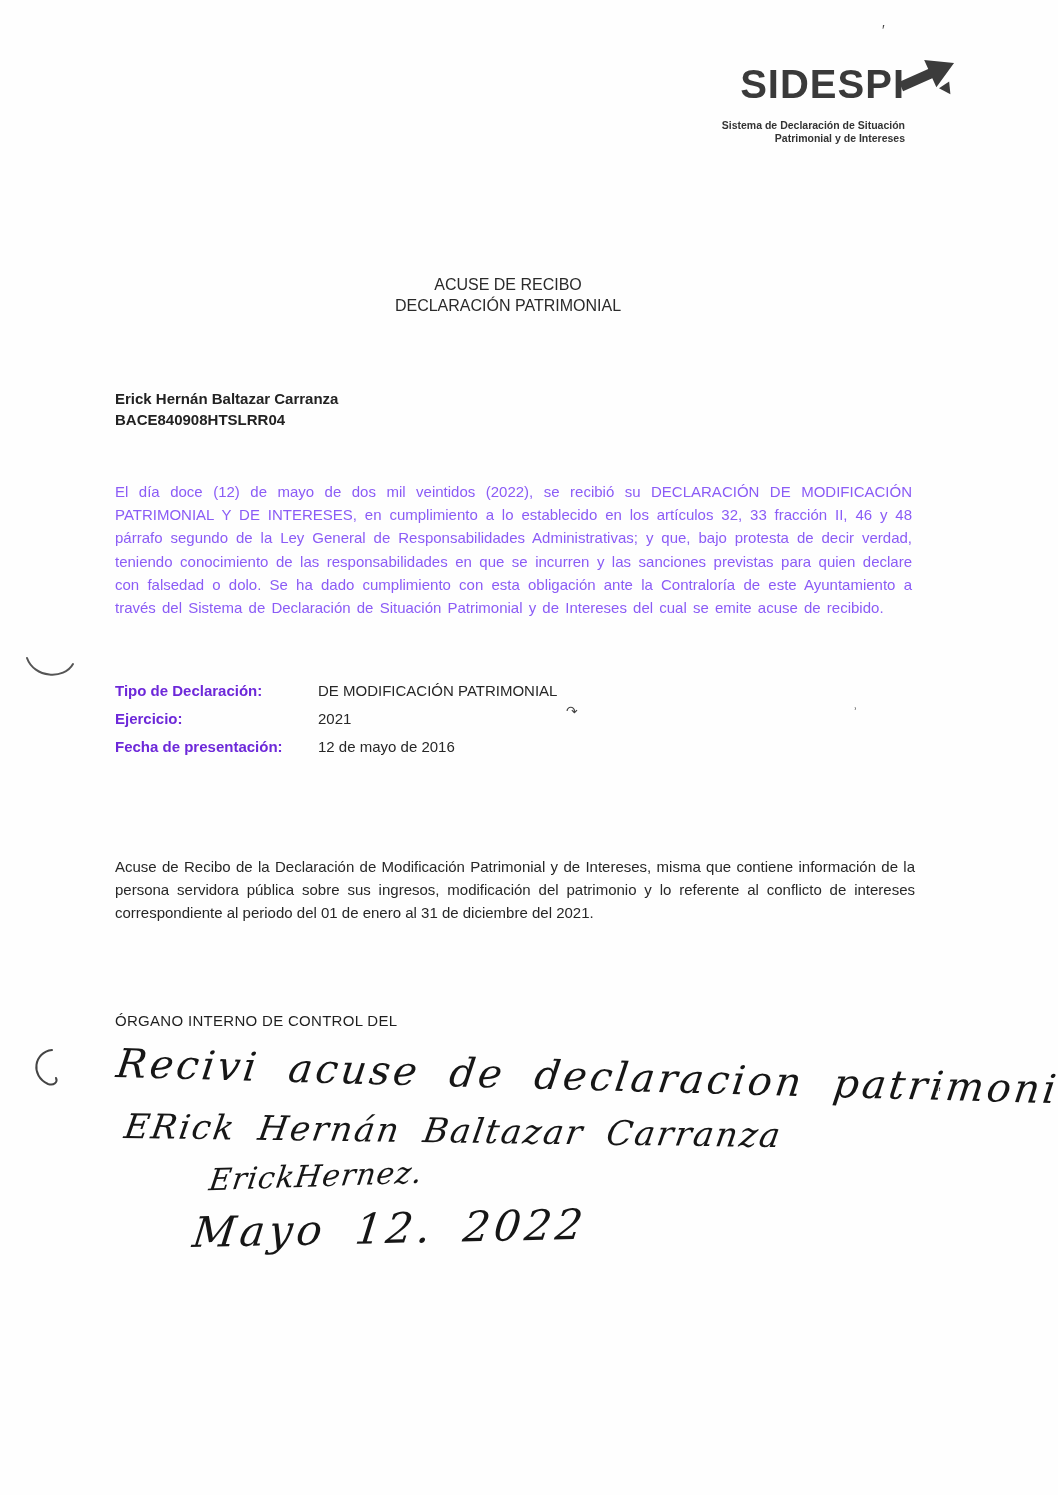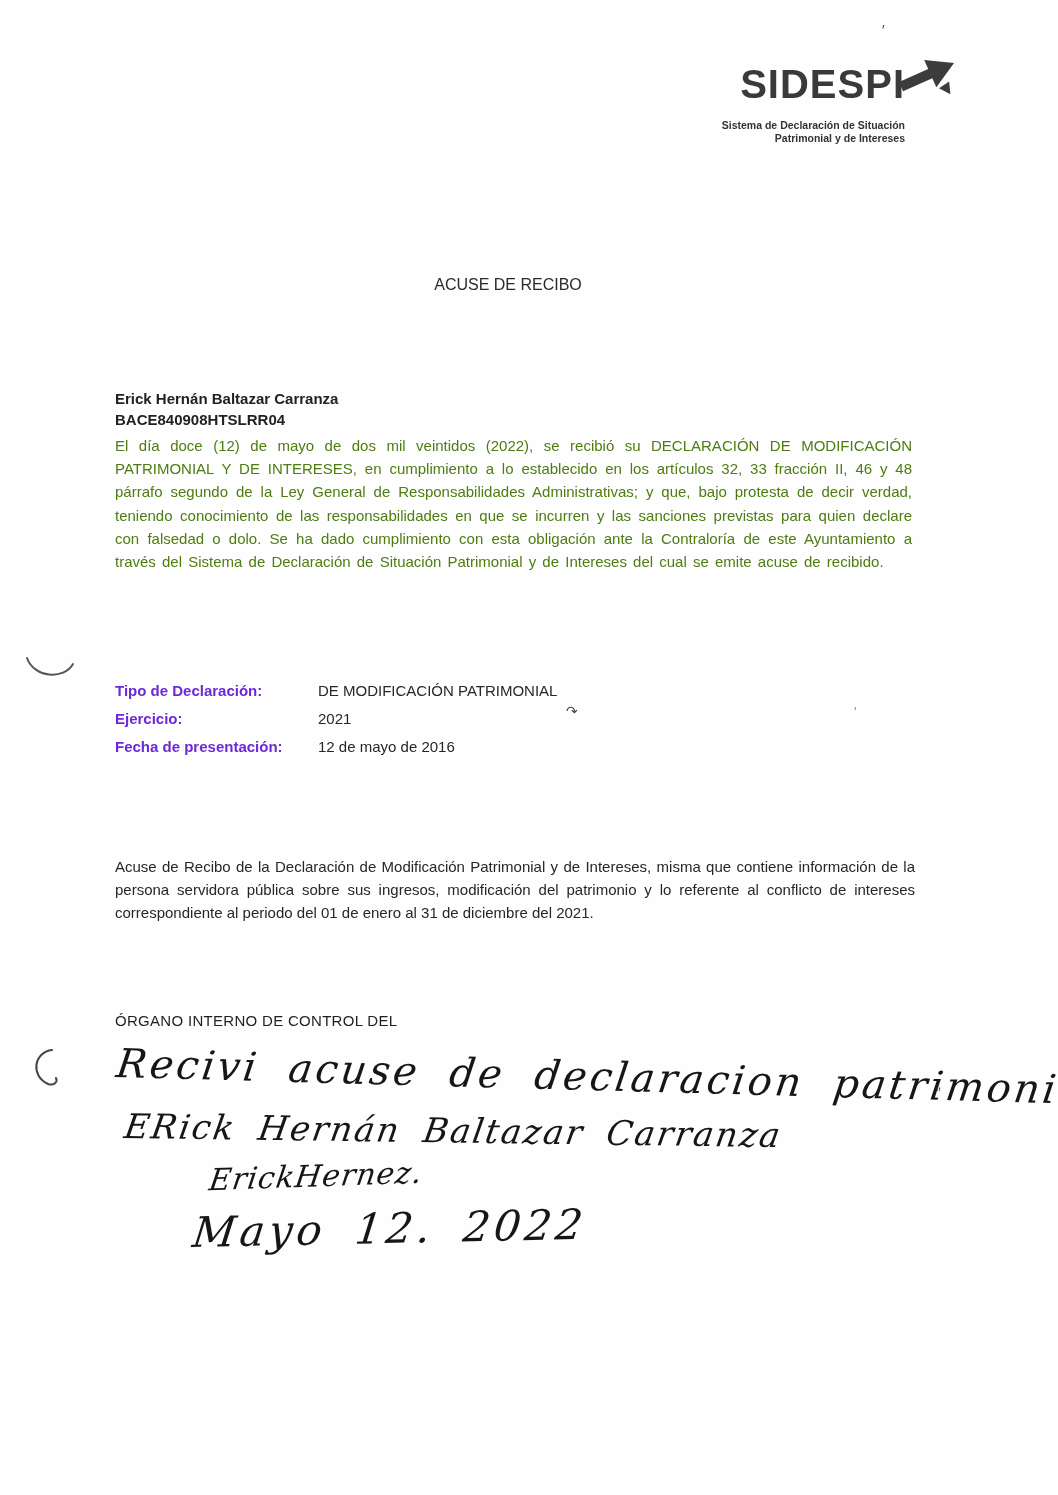"DECLARACIÓN PATRIMONIAL" div { html: none -> <div>DECLARACIÓN PATRIMONIAL</div> }
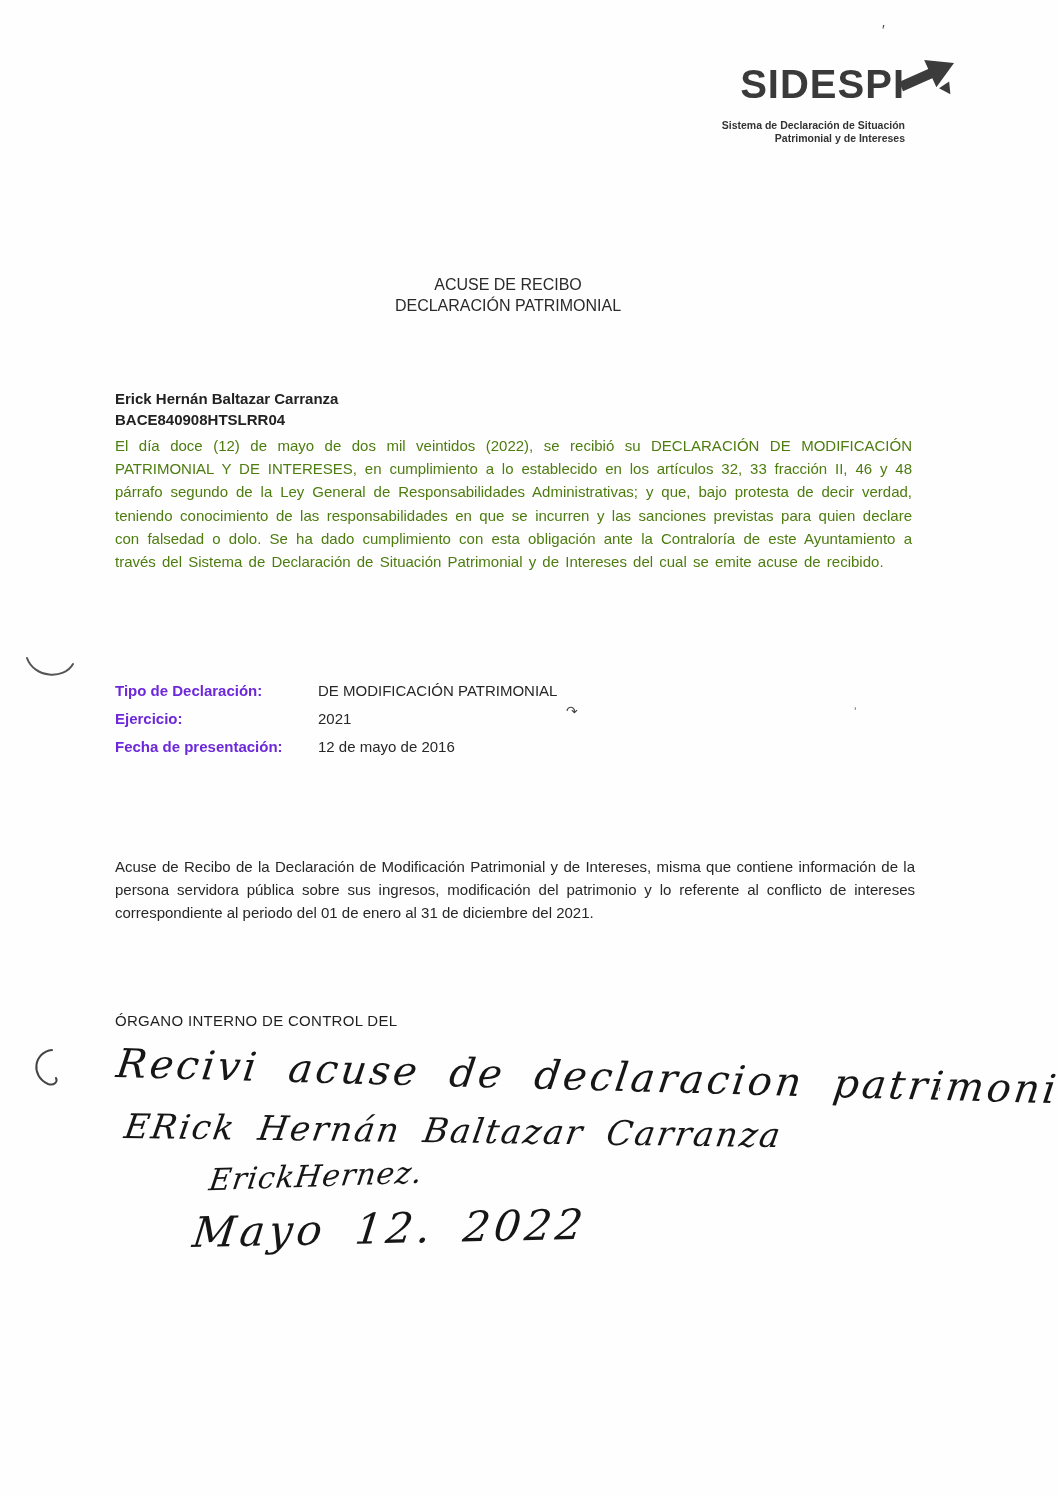"El día doce (12) de" .body-par { color: #4d7c0f -> #8b5cf6; top: 434px -> 480px }
